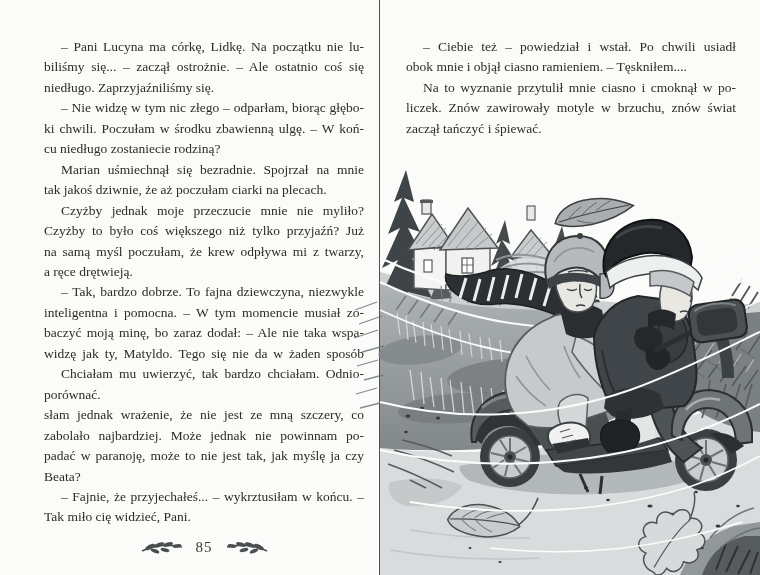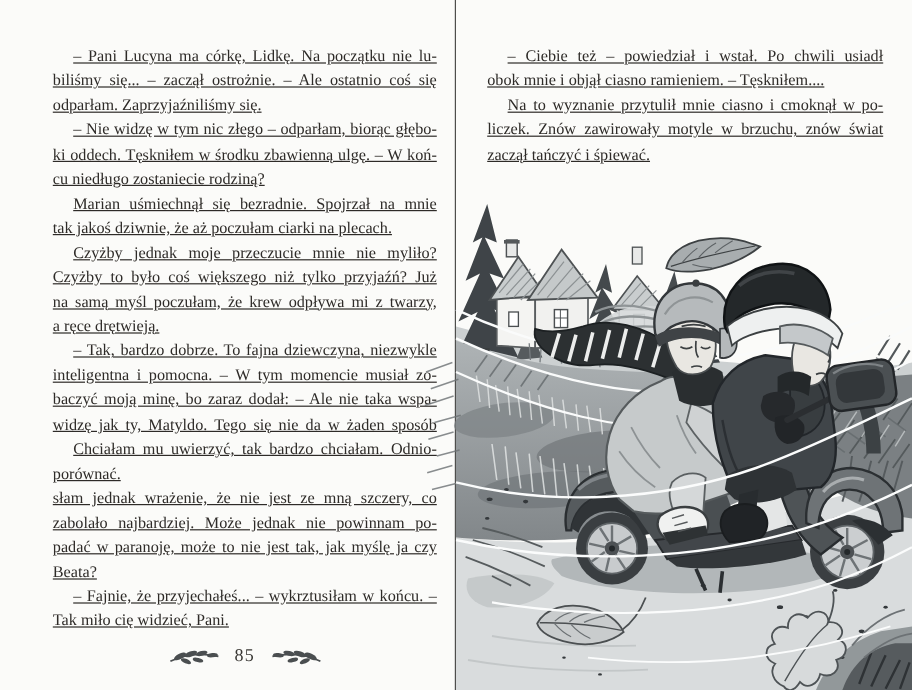"– Pani Lucyna ma córkę," .line { text-decoration: underline -> none }
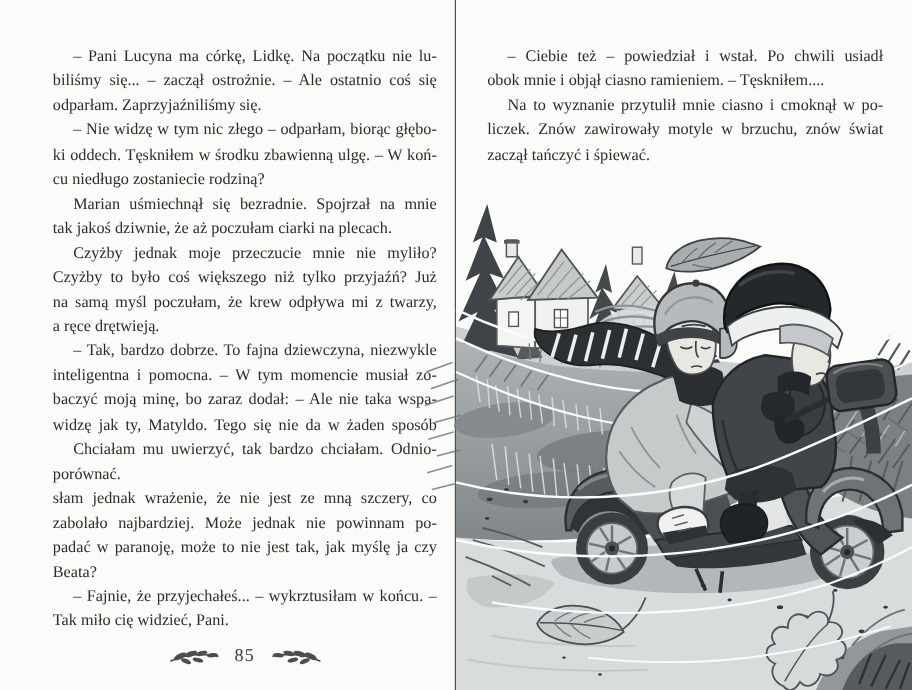"odparłam. Zaprzyjaźniliśmy się." div.line { text: odparłam -> niedługo }
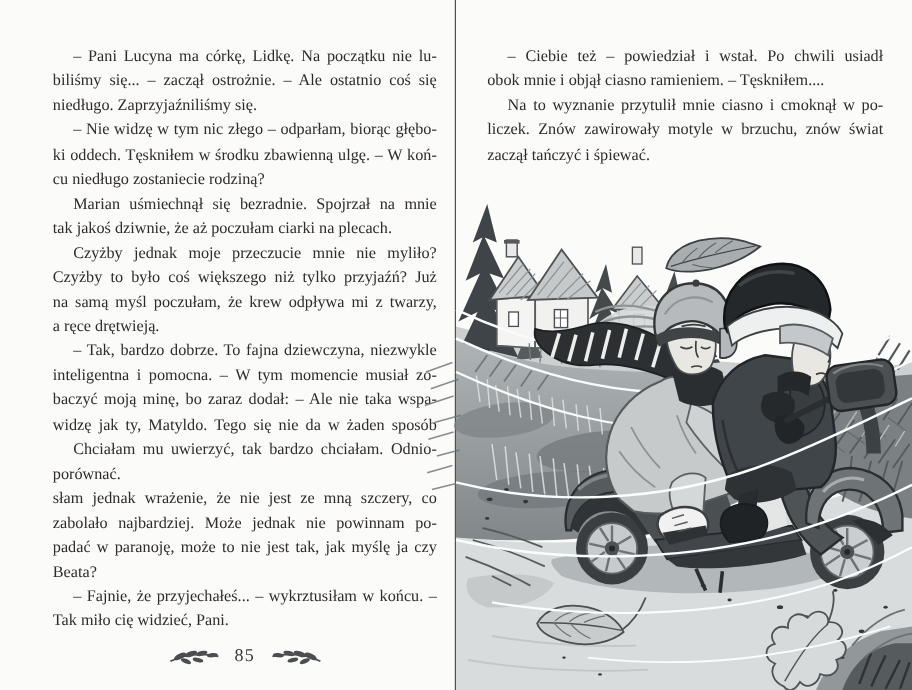"ki oddech. Tęskniłem w środku" div.line { text: oddech. Tęskniłem -> chwili. Poczułam }
